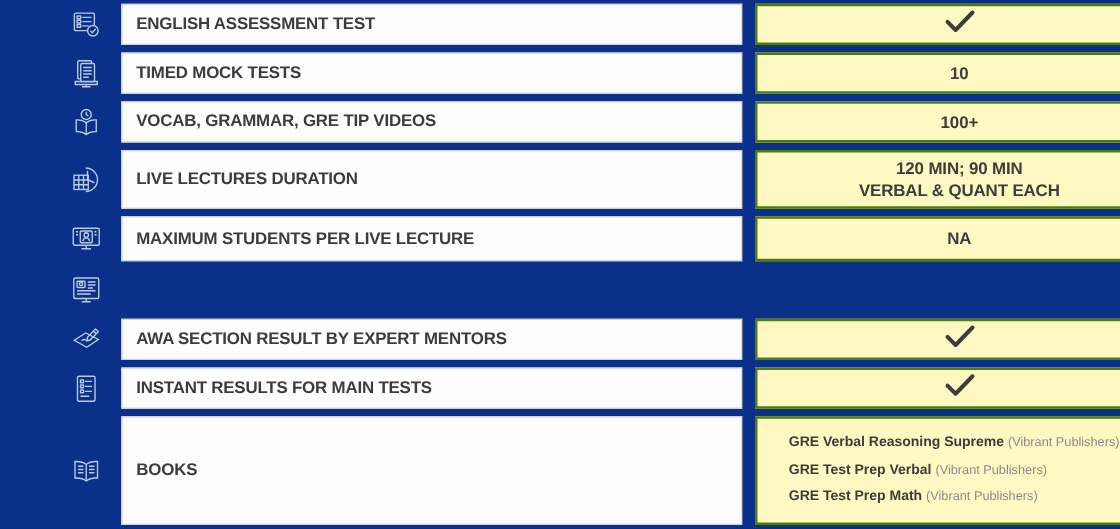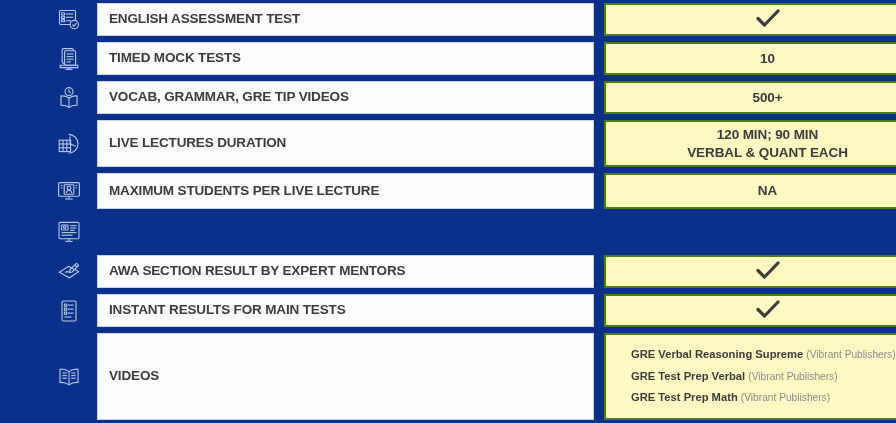"500+" span.value-text { text: 500+ -> 100+ }
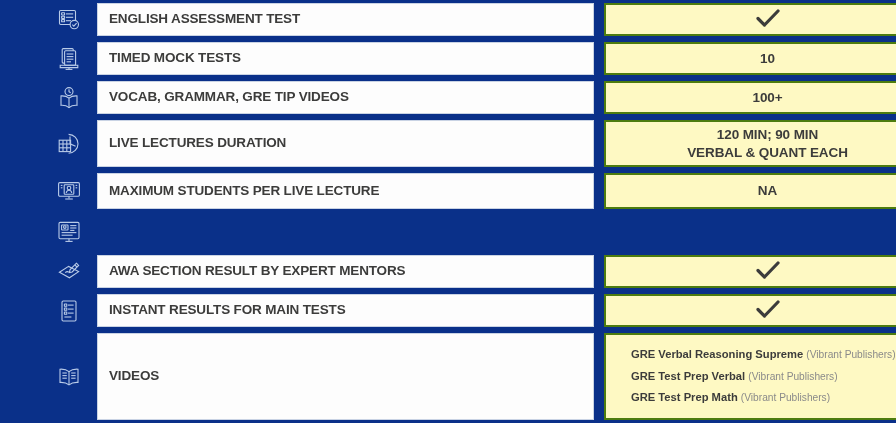"VIDEOS" span.label-text { text: VIDEOS -> BOOKS }
